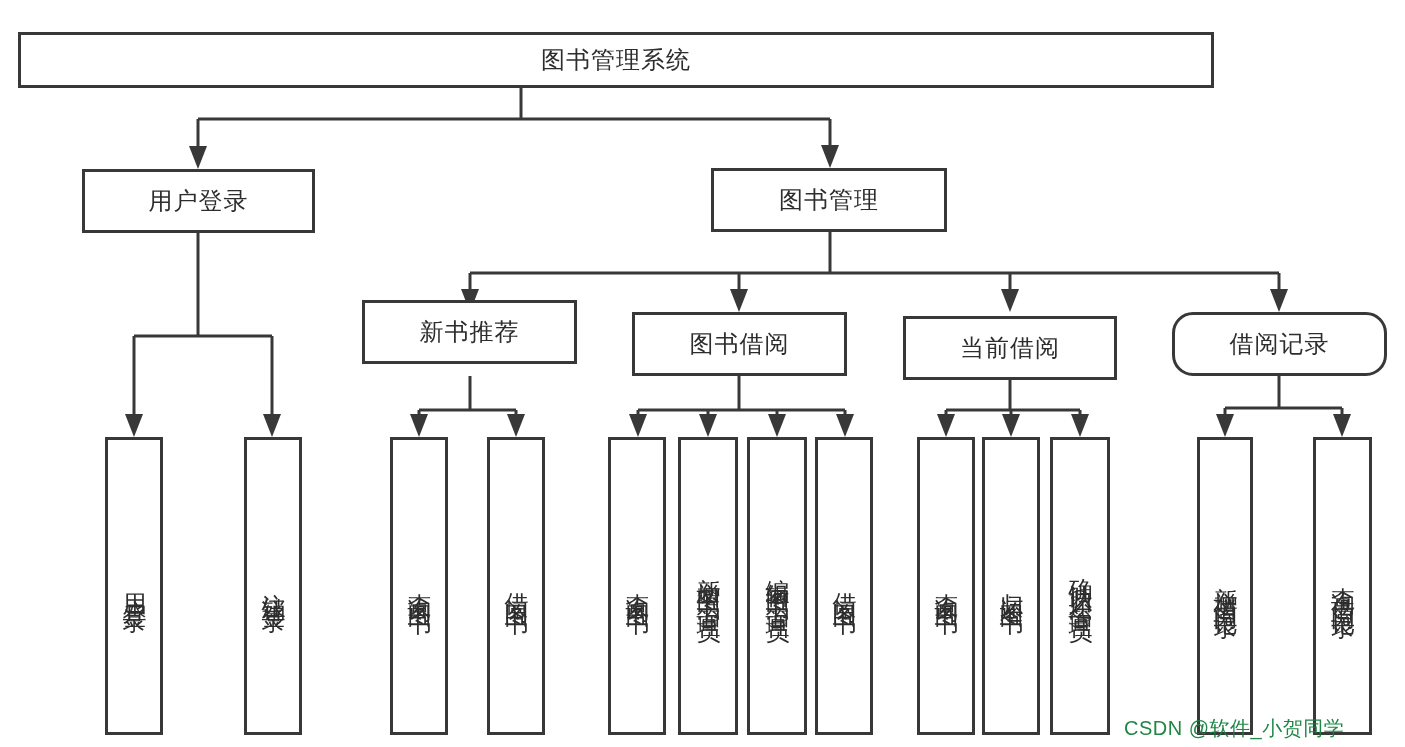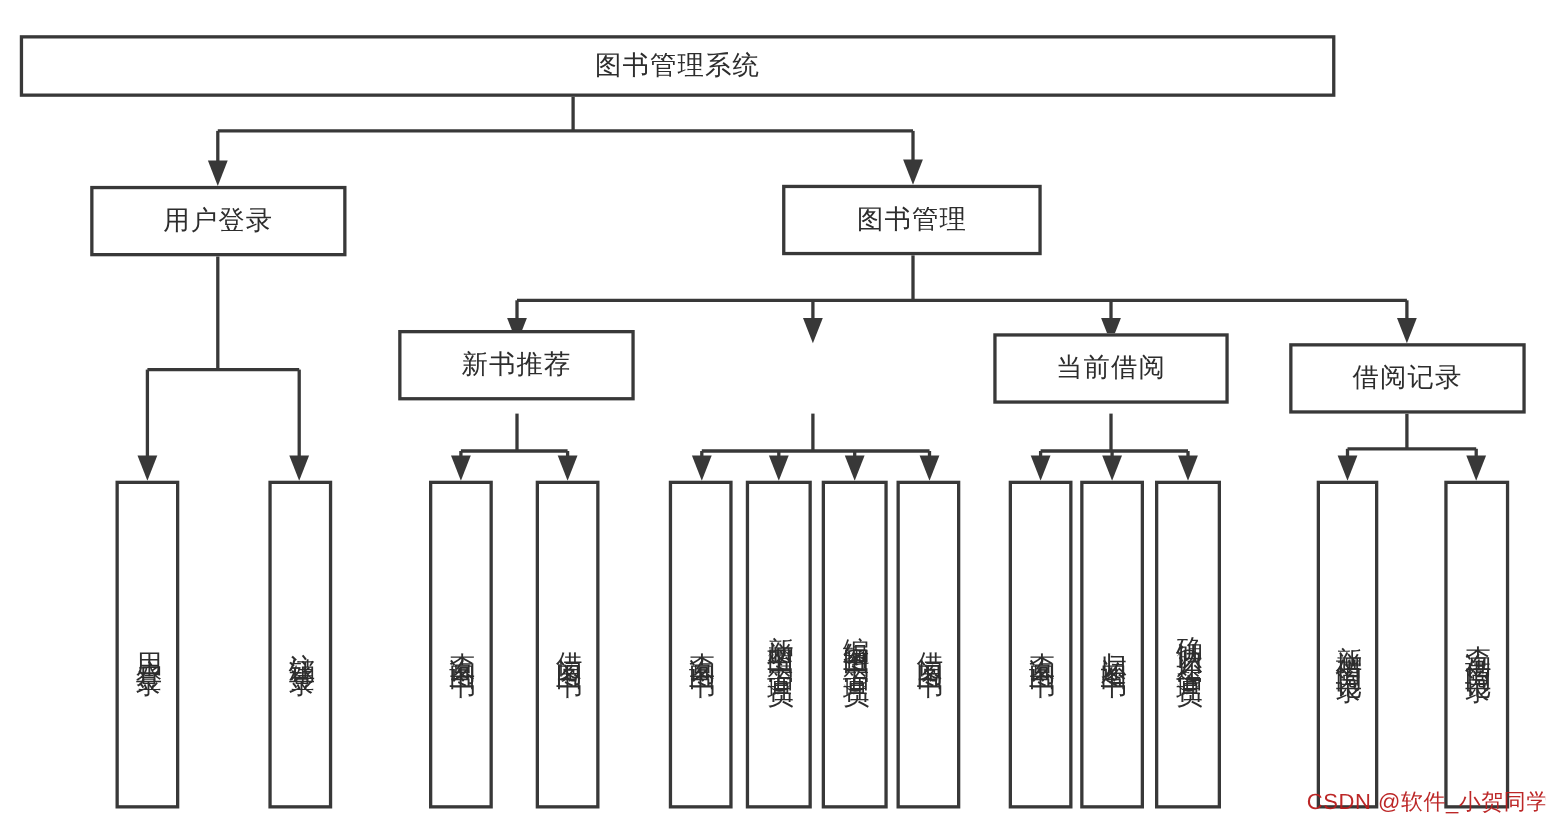"图书借阅" div.node { html: none -> <div> <span>图书借阅</span> </div> }
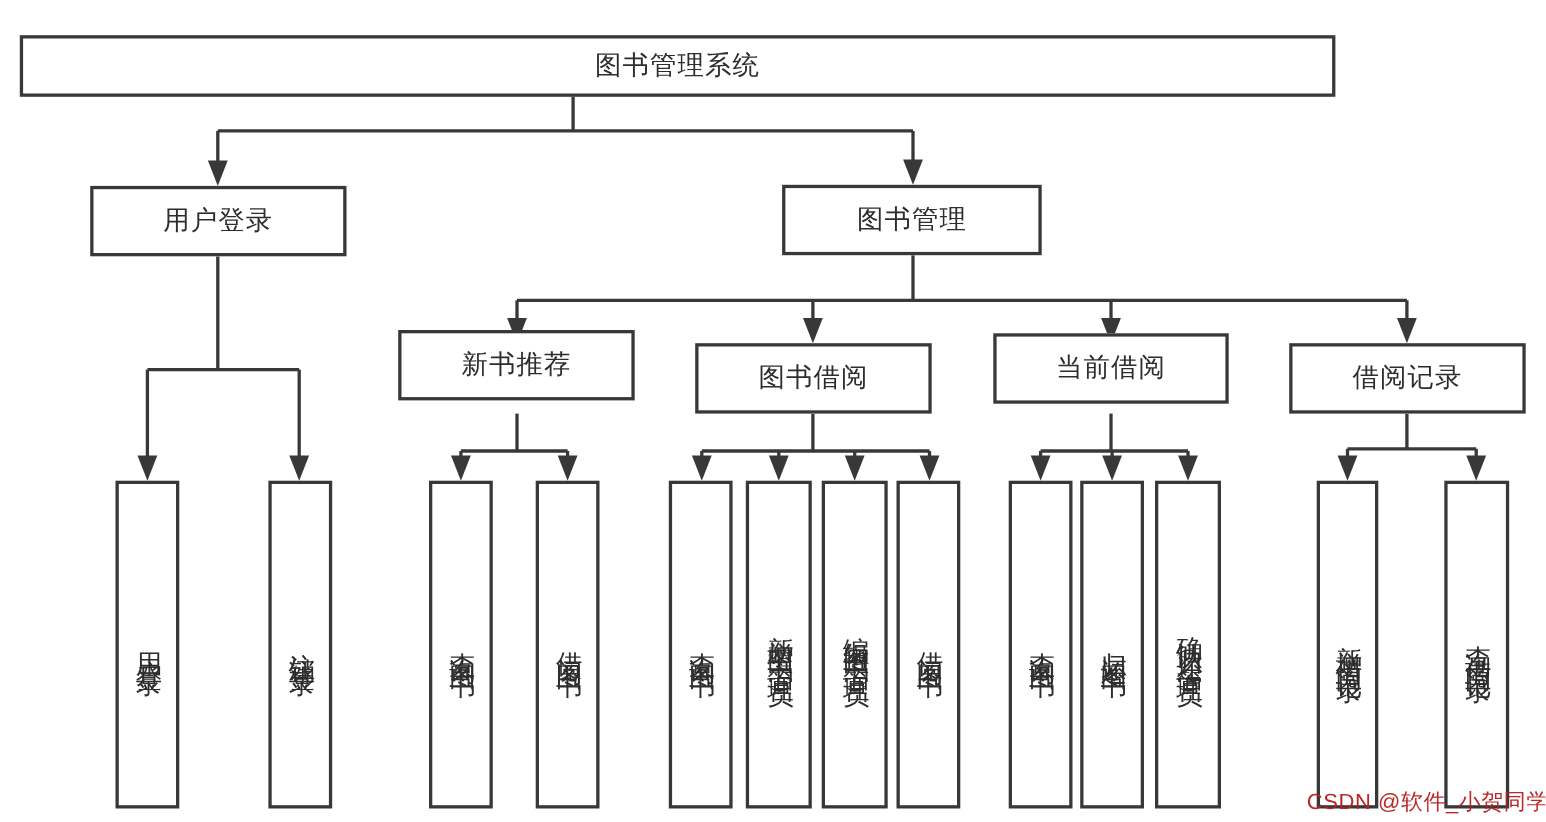"当前借阅" .n-current { top: 303px -> 316px }
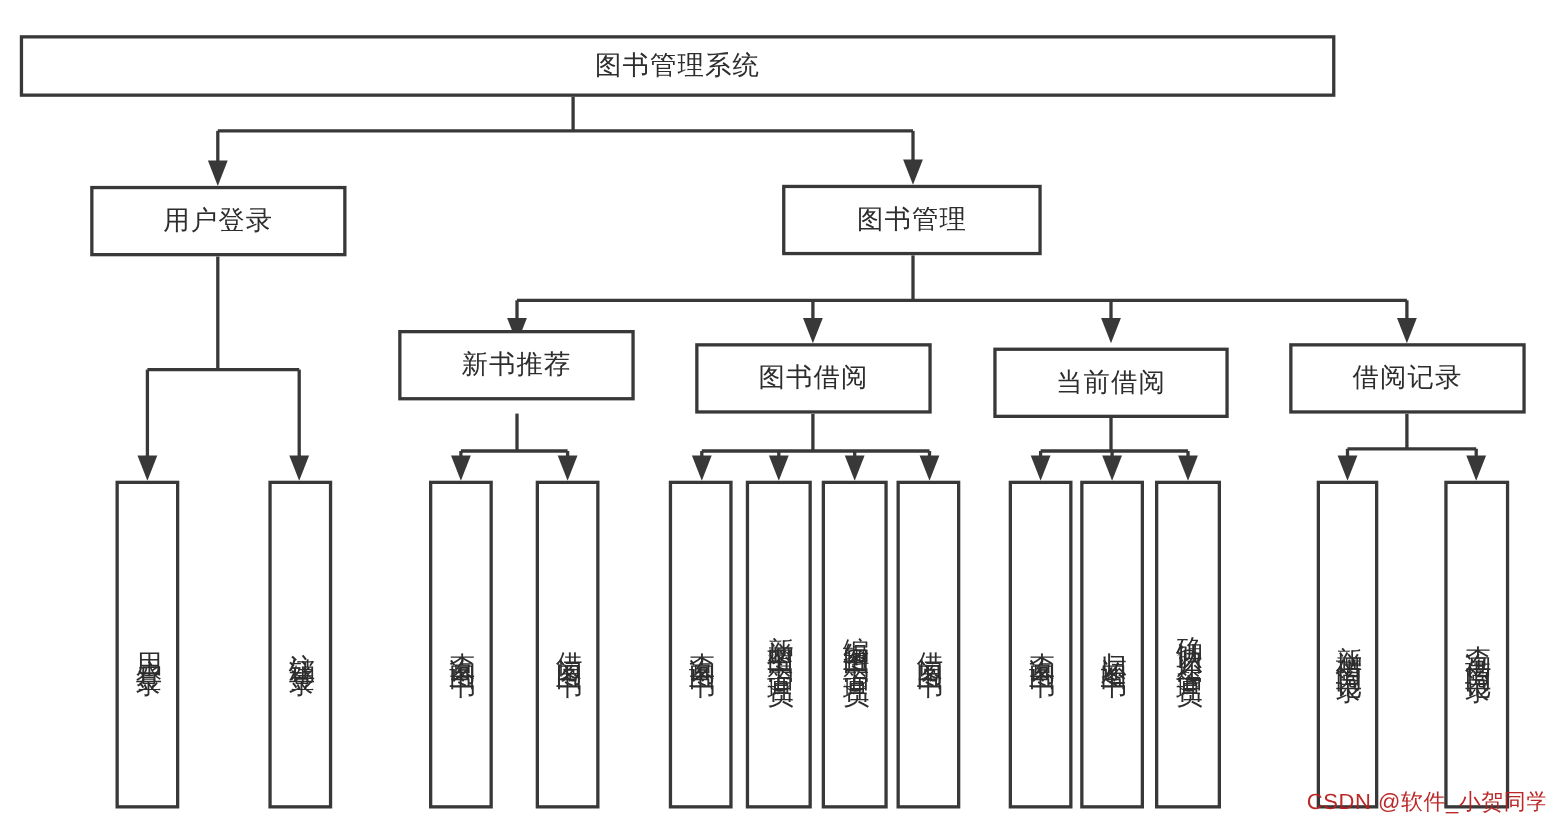"借阅记录" .n-record { border-radius: none -> 21px }
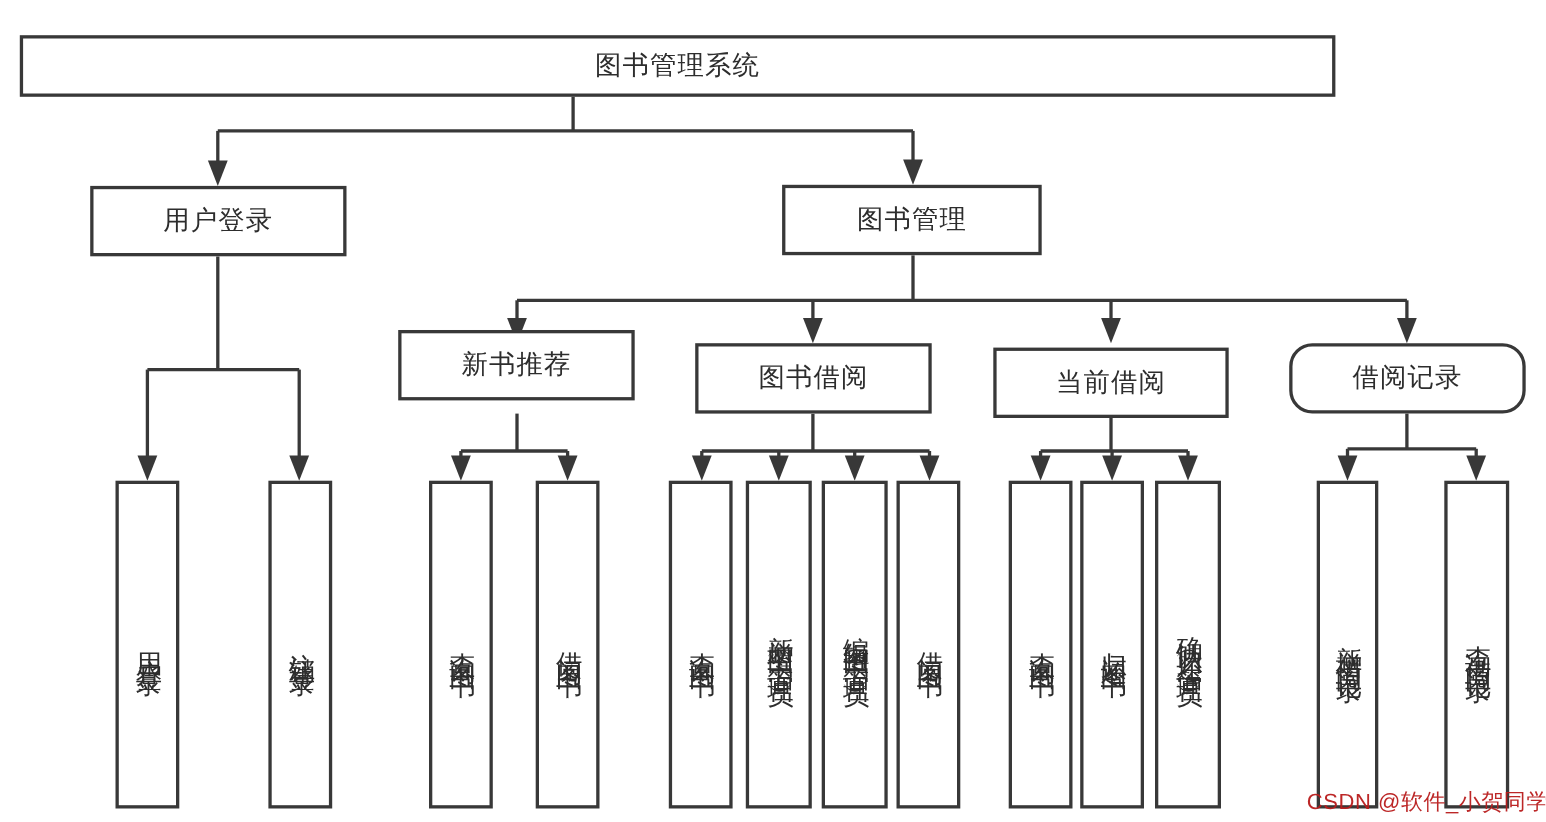"CSDN @软件_小贺同学" .watermark { color: #b91c1c -> #15803d; left: 1188px -> 1124px }
